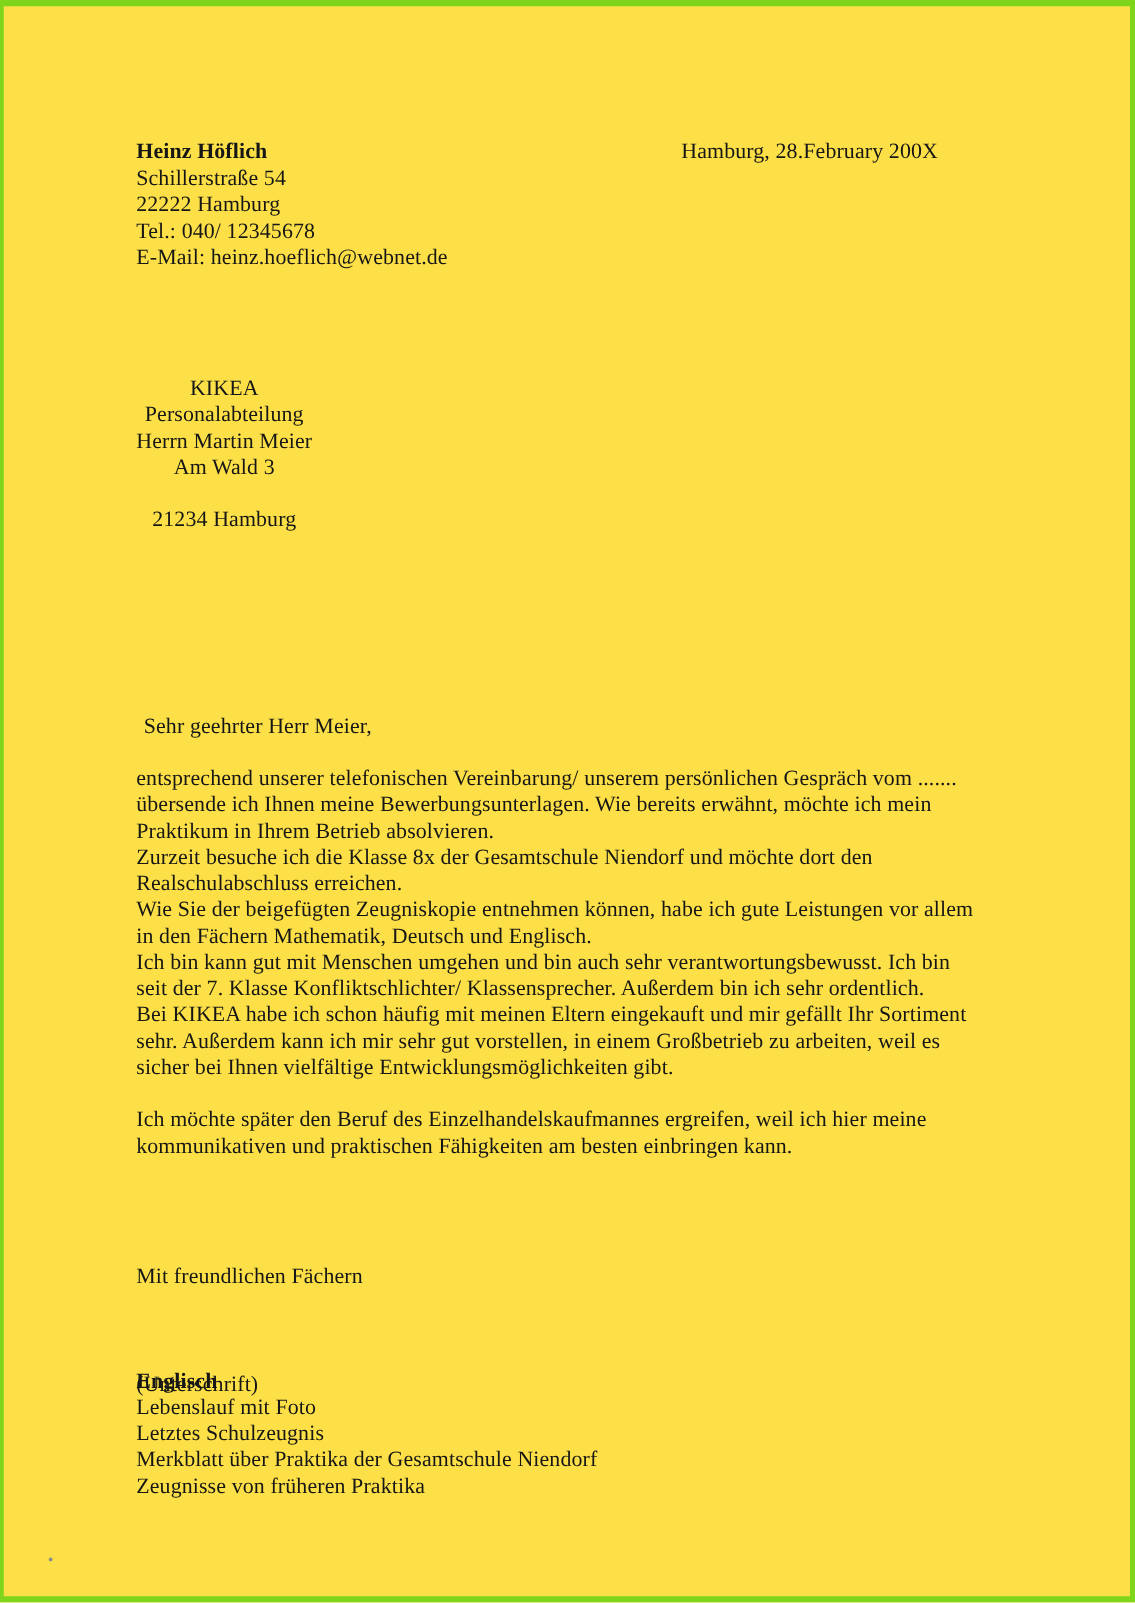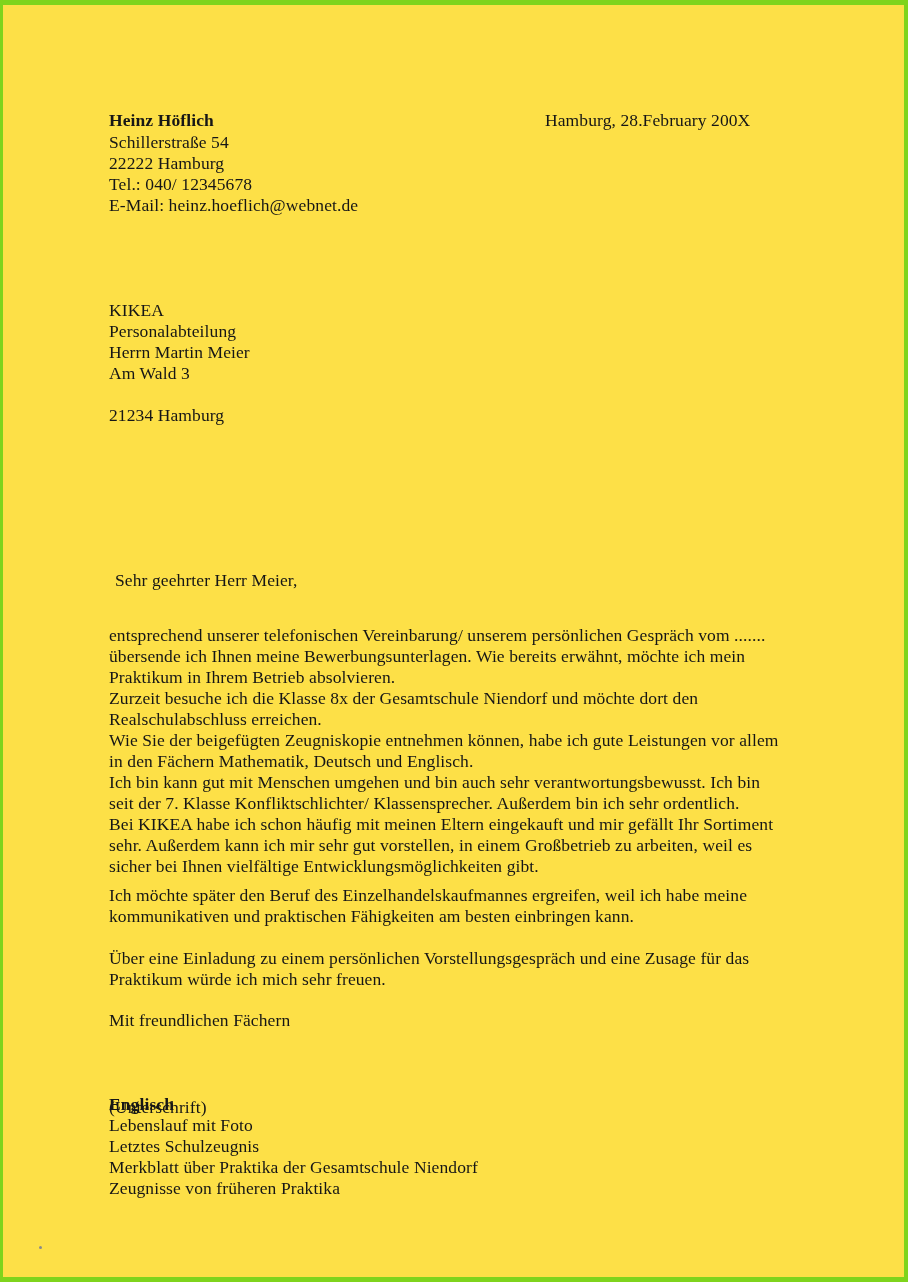"KIKEA" .recipient { text-align: none -> center }
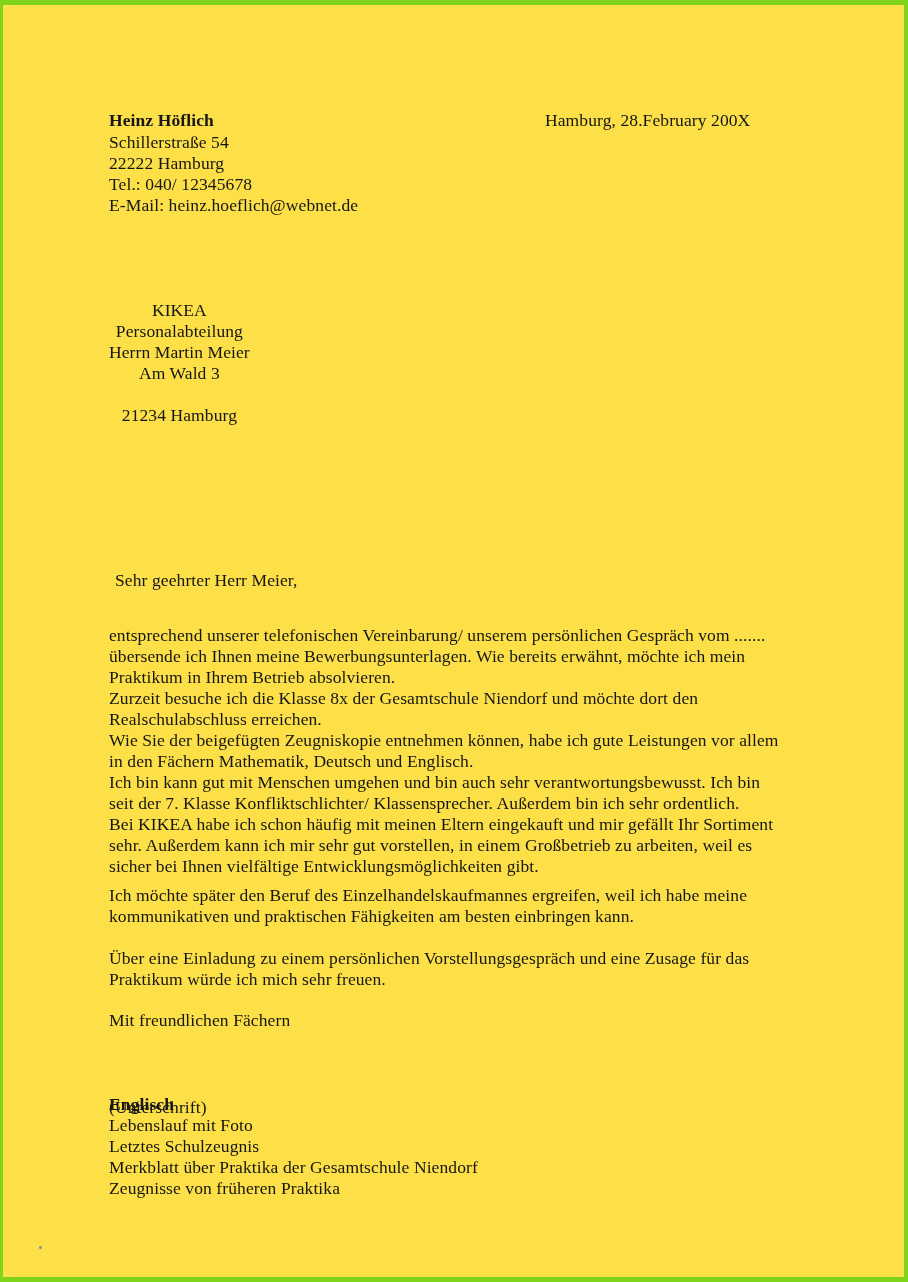"entsprechend unserer telefonischen" .para1 { top: 620px -> 607px }
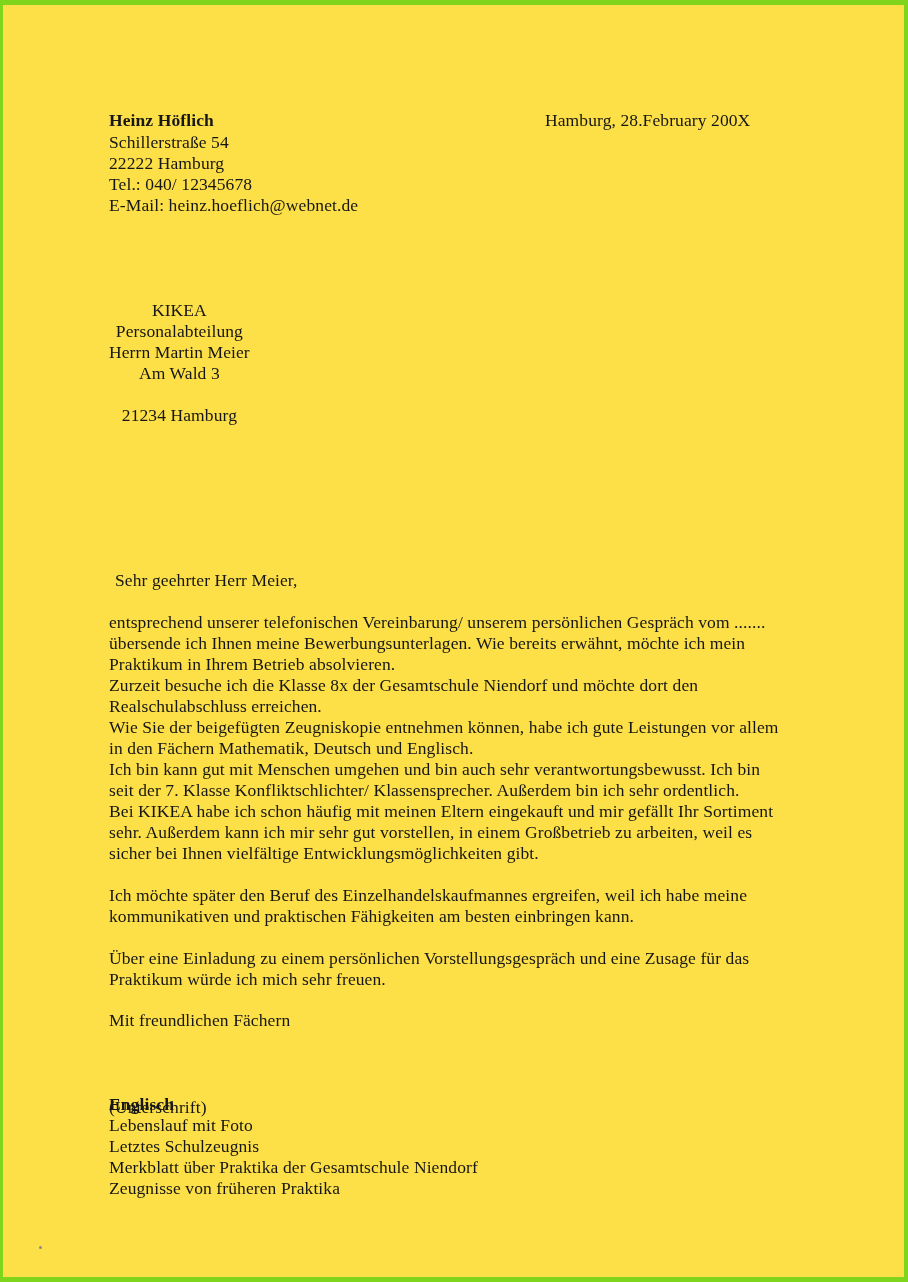"Ich möchte später den Beruf" div.block { text: habe -> hier }
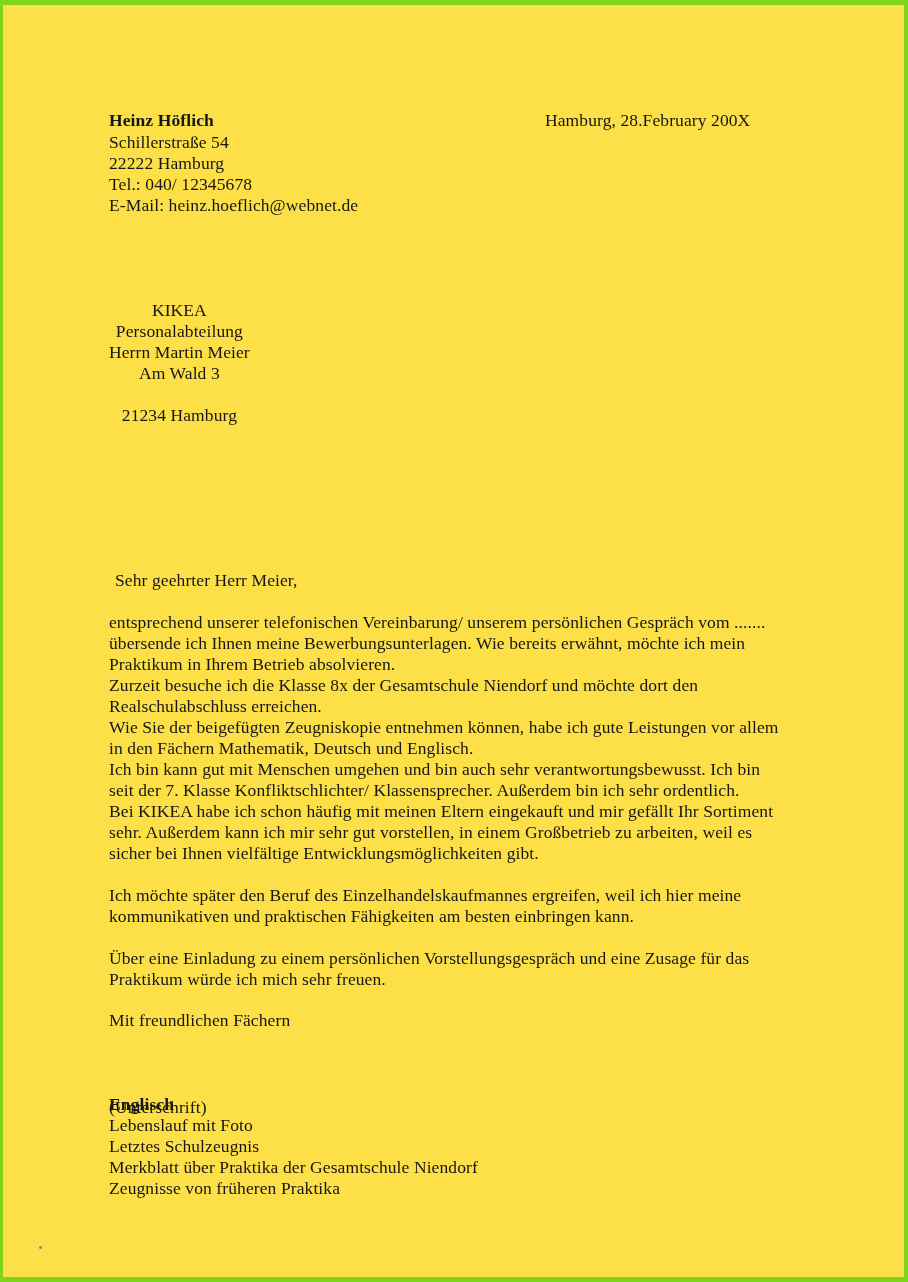"Über eine Einladung zu einem" div.block { html: <div>Über eine Einladung zu einem persönlichen Vorstellungsgespräch und eine Zusage für das Praktikum würde ich mich sehr freuen.</div> -> none }
